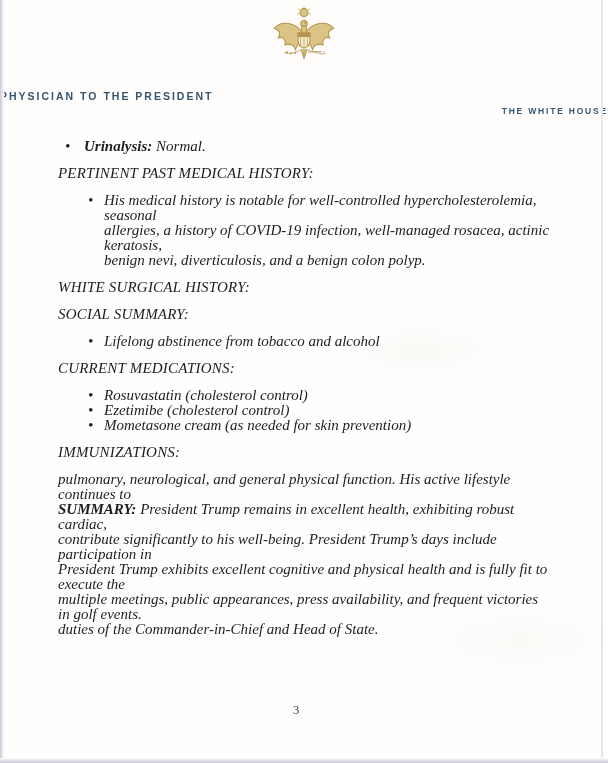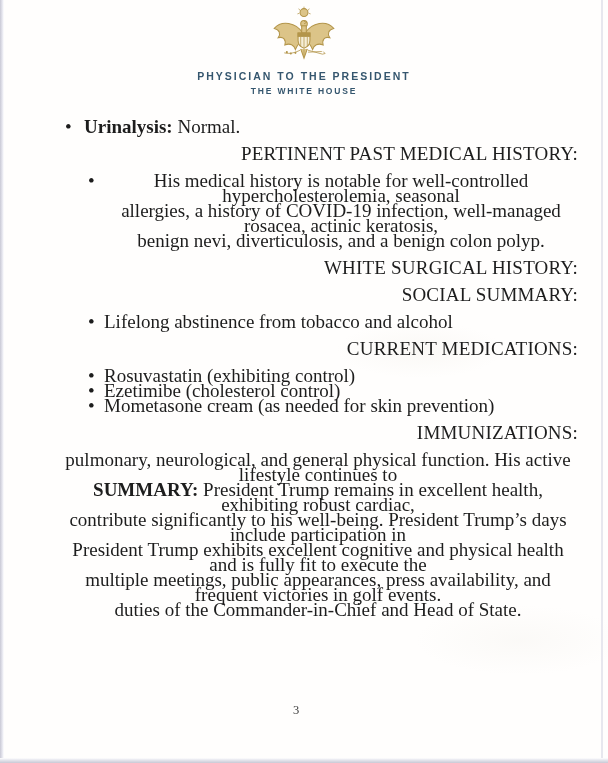"PHYSICIAN TO THE PRESIDENT" .hdr-title { margin-top: 1px -> 21px; text-align: center -> none }
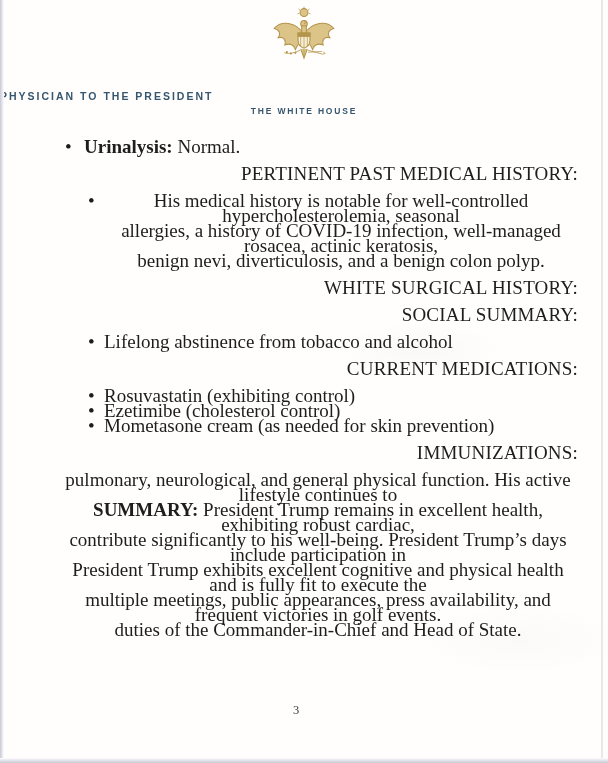"THE WHITE HOUSE" .hdr-sub { text-align: center -> right }
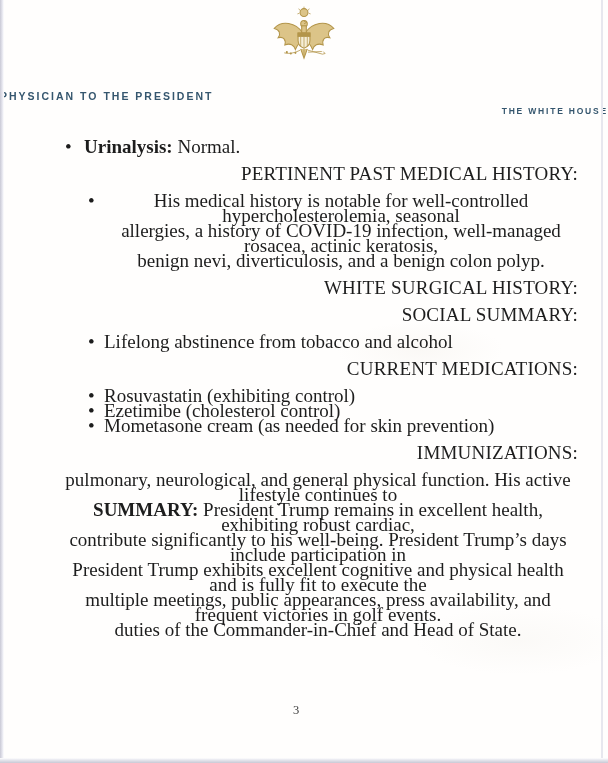"Urinalysis: Normal." .content { font-size: 19px -> 15px; font-style: none -> italic; margin: 23px 30px 0 58px -> 23px 56px 0 58px }
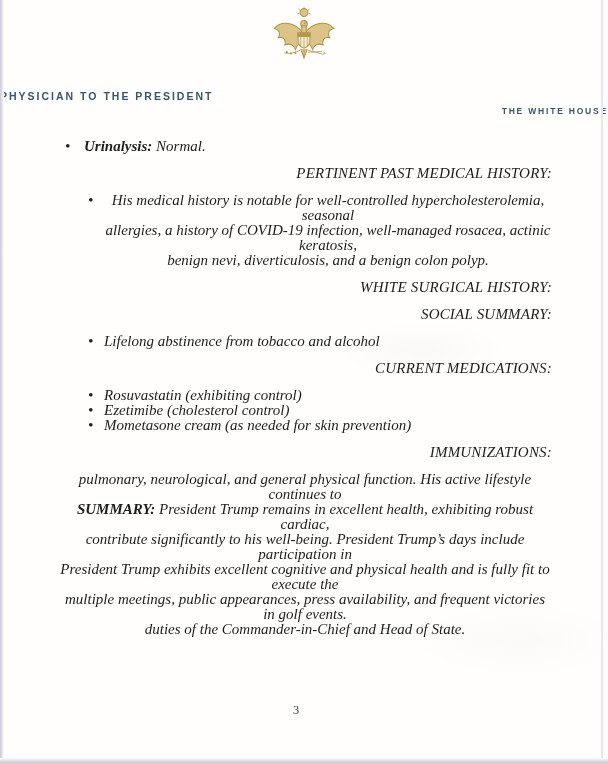"PERTINENT PAST MEDICAL HISTORY:" .heading { text-align: right -> none }
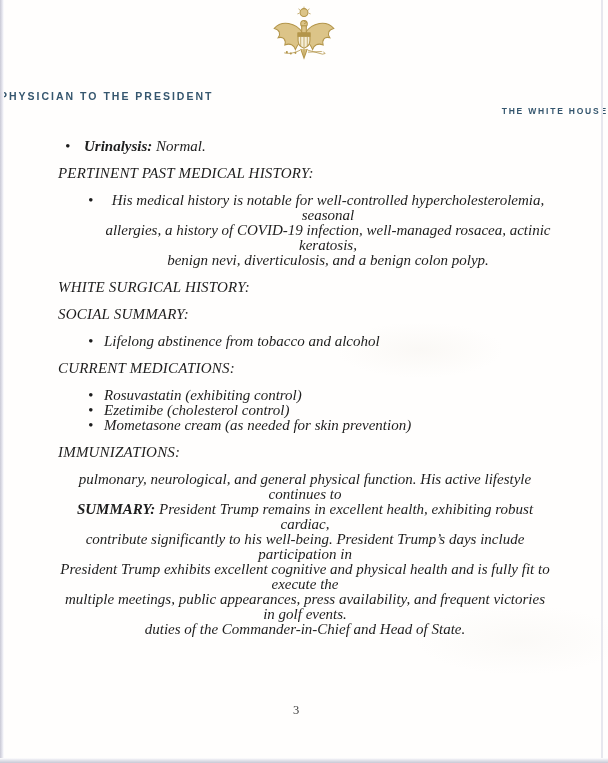"His medical history is notable" .ln { text-align: center -> none }
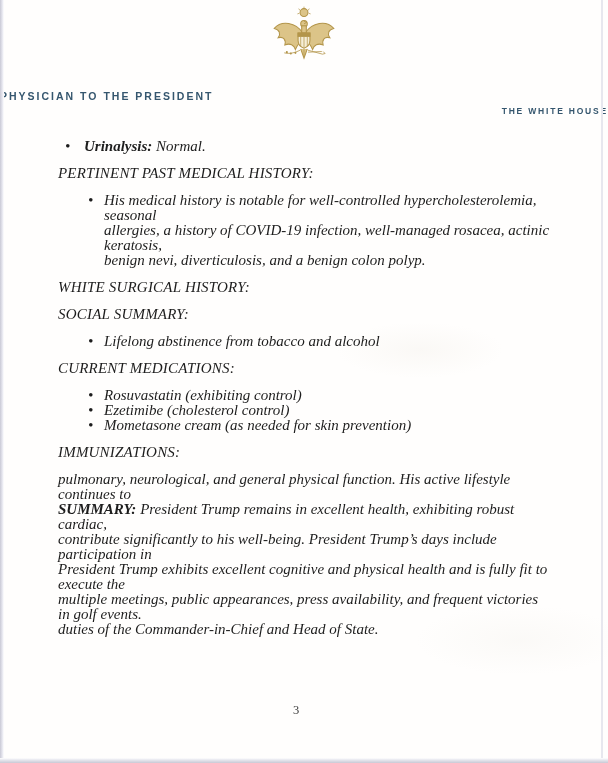"Rosuvastatin (exhibiting control)" li { text: exhibiting -> cholesterol }
